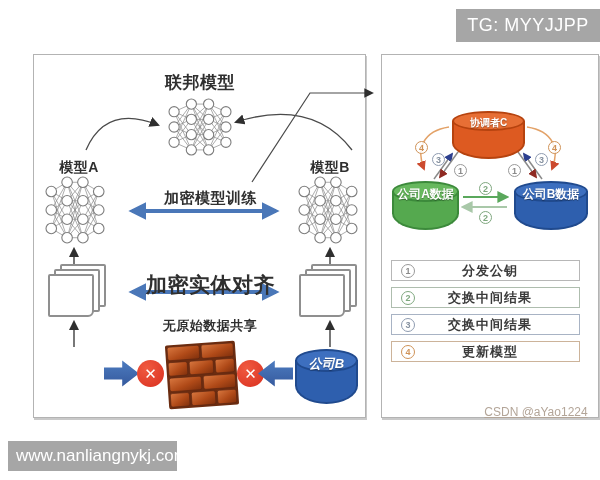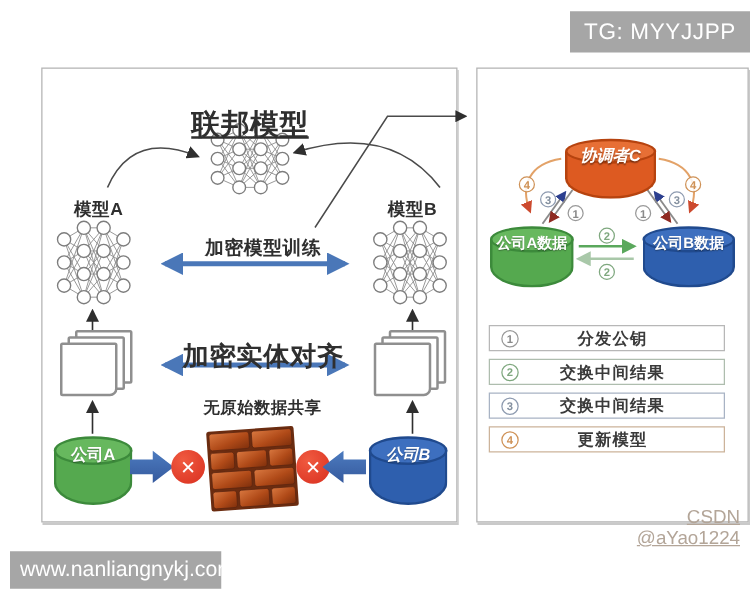"联邦模型" #federated-title { font-size: 23px -> 17px; text-decoration: underline -> none; top: 84px -> 71px }
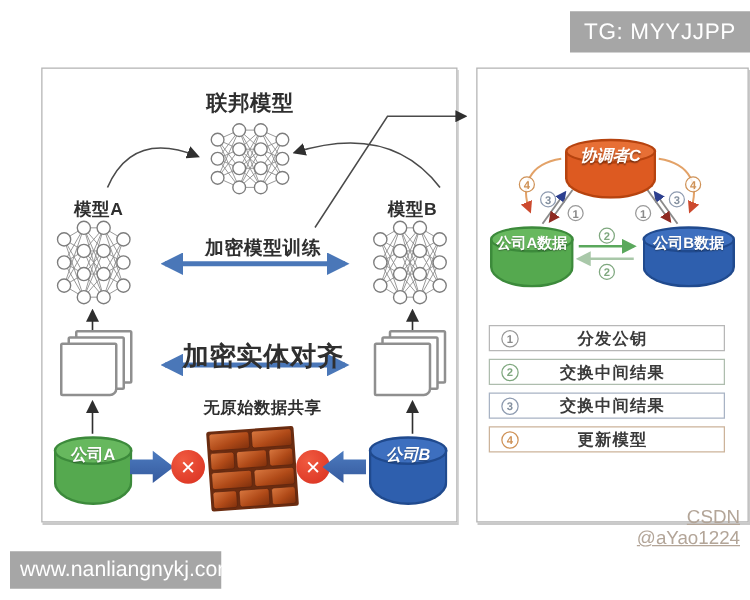"协调者C" #cyl-coordinator .cyl-label { font-size: 13px -> 10px; font-style: italic -> none }
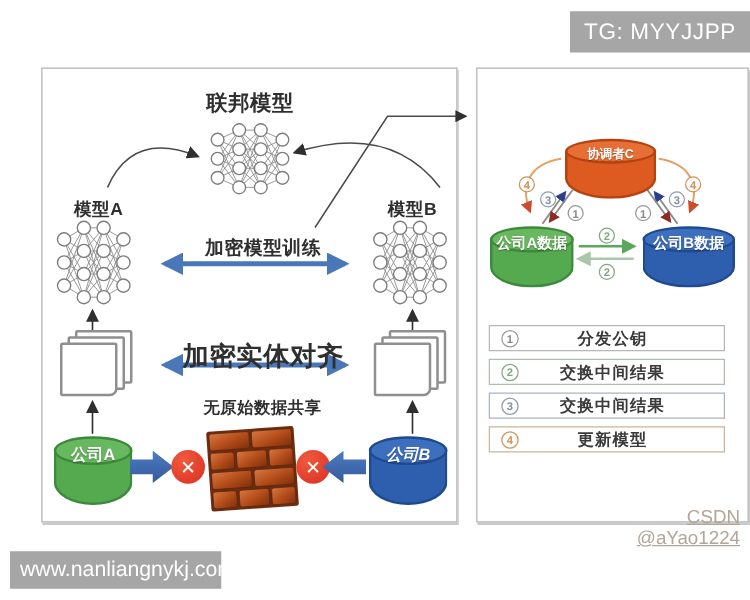"公司A" div.cylinder { html: <div> <div></div> <div></div> <div>公司A</div> </div> -> none }
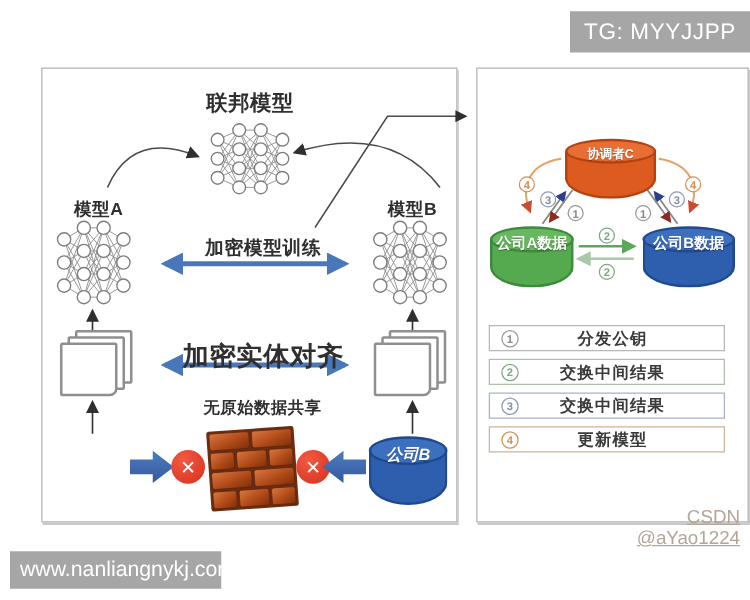"CSDN @aYao1224" #credit { font-size: 15px -> 12px; text-align: right -> center }
